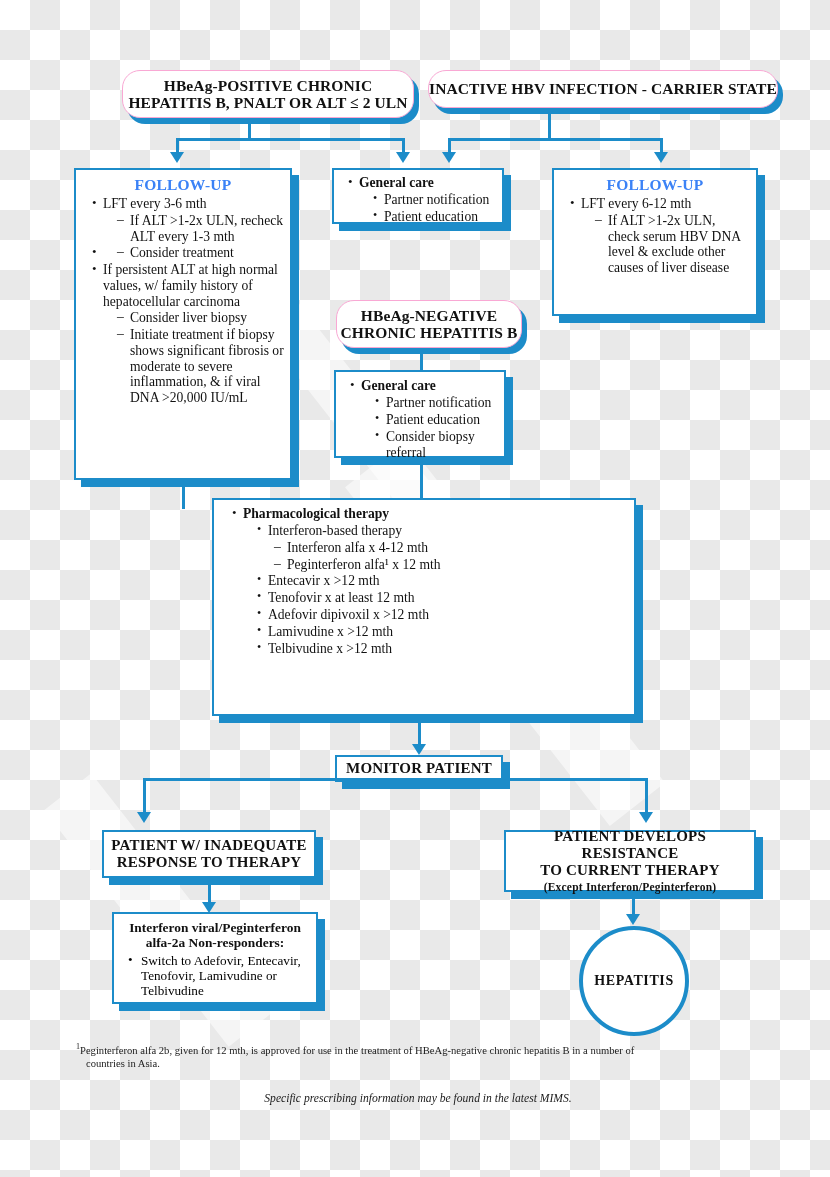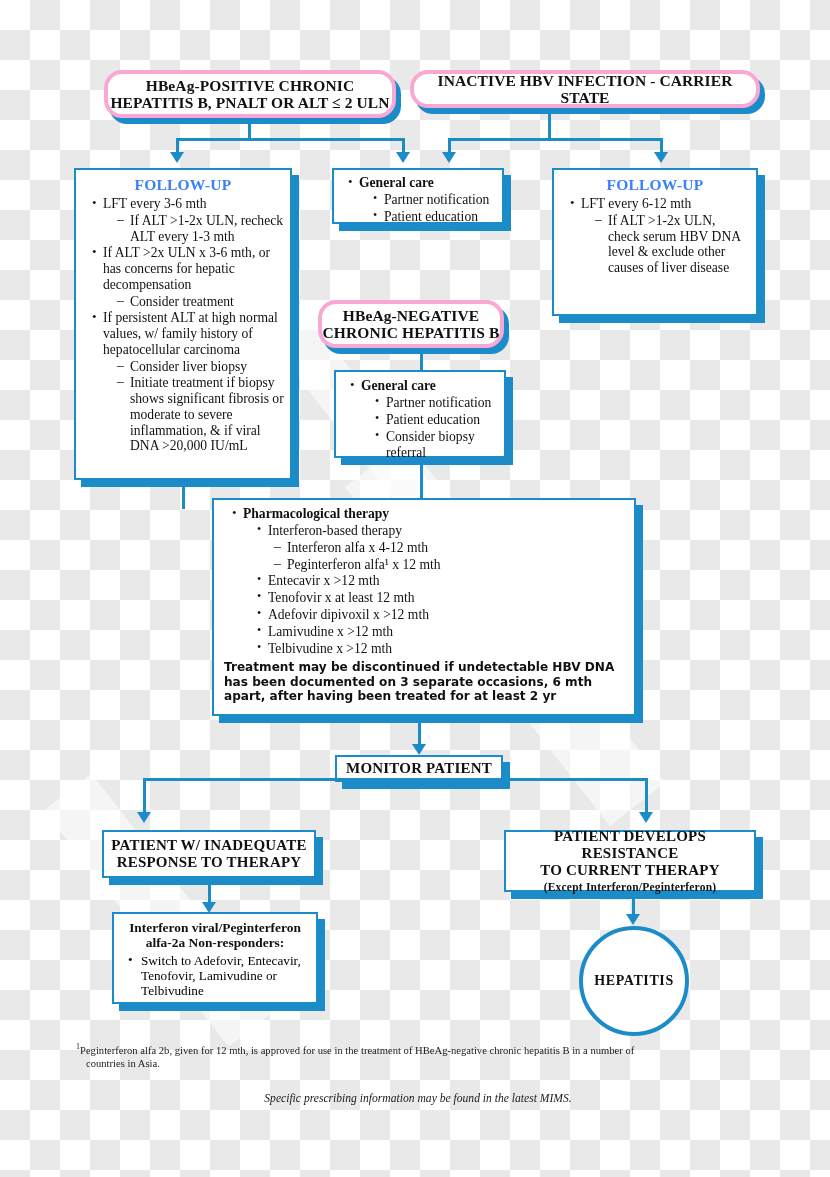"HBeAg-POSITIVE CHRONIC" .pill { border: 4px solid #f9a8d4 -> 1px solid #f9a8d4; margin-left: none -> 18px }
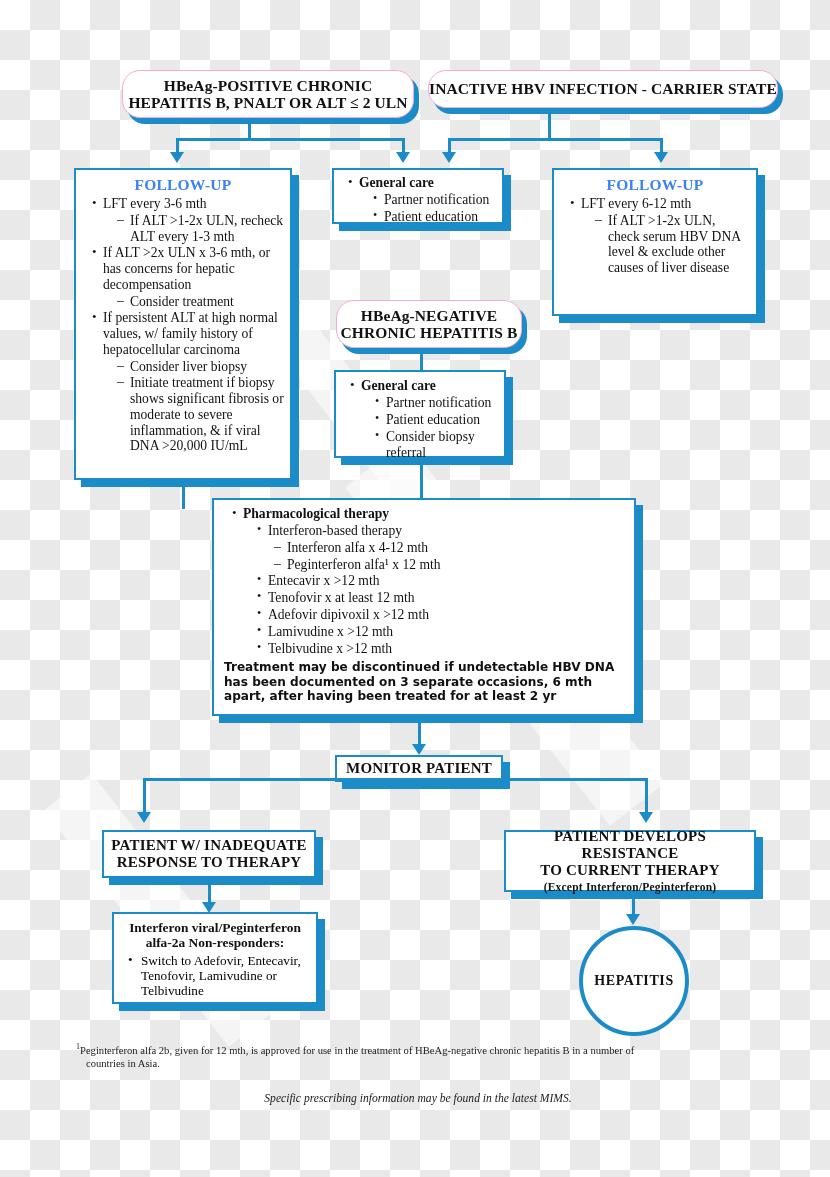"If ALT >2x ULN x" span { html: <span>If ALT &gt;2x ULN x 3-6 mth, or has concerns for hepatic decompensation</span> -> none }
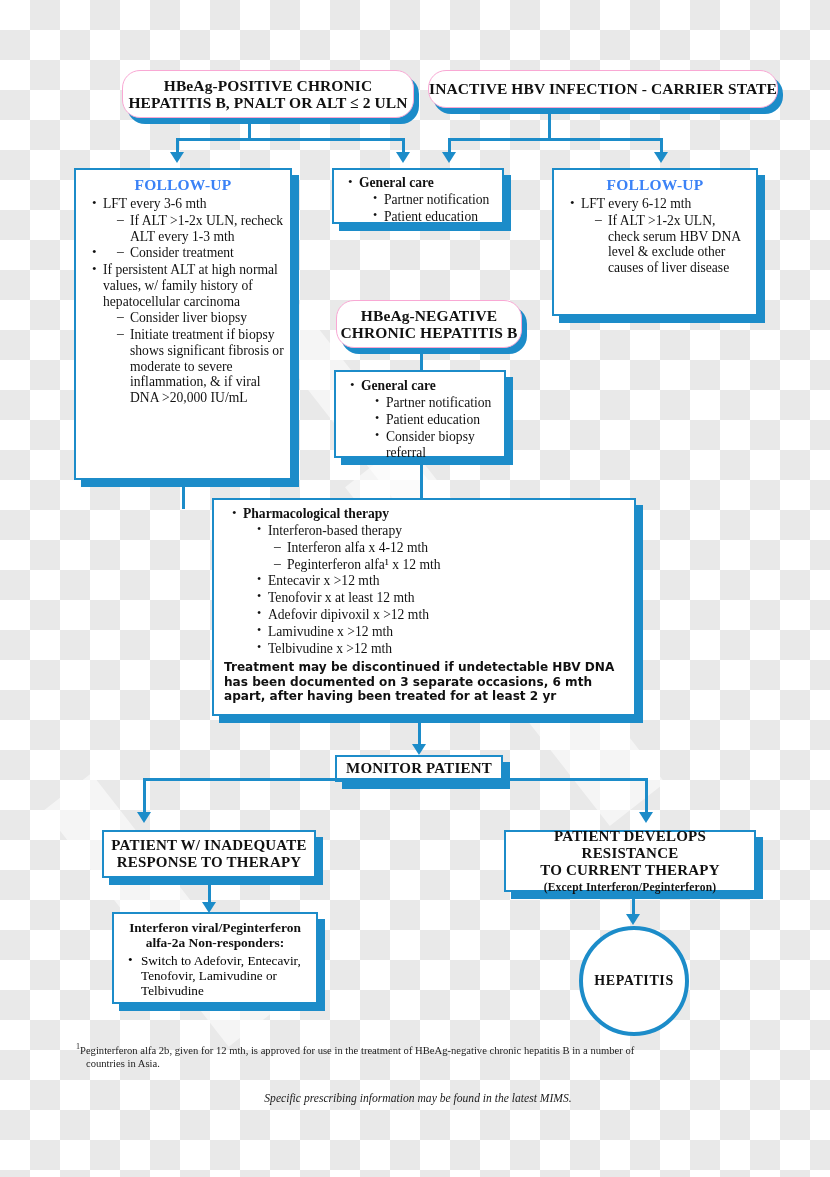"Treatment may be discontinued if" div.pharm-note { html: <div>Treatment may be discontinued if undetectable HBV DNA has been documented on 3 separate occasions, 6 mth apart, after having been treated for at least 2 yr</div> -> none }
